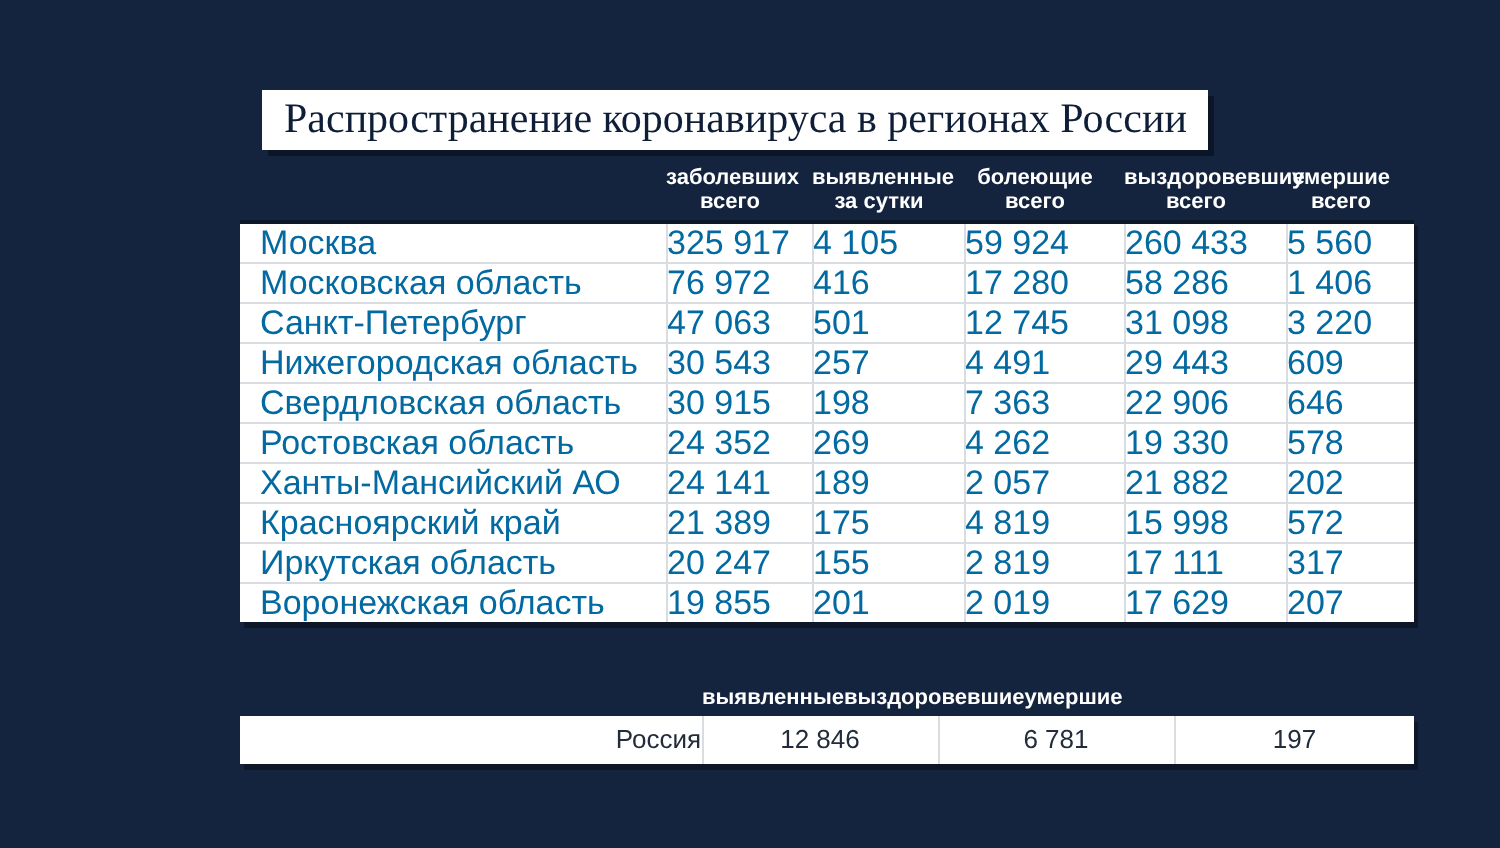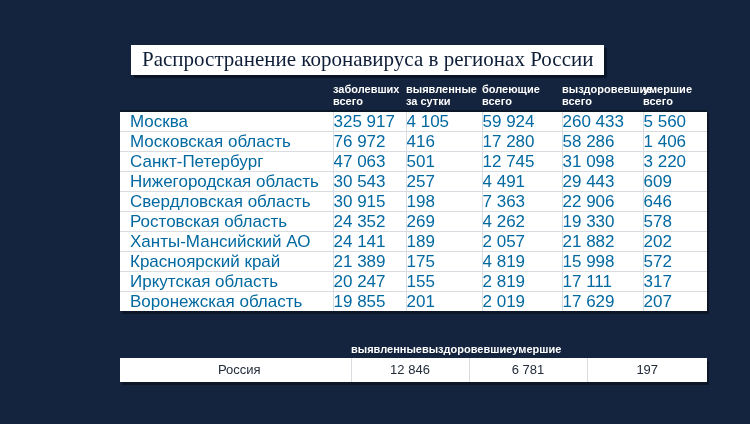"заболевших" .mh-cell { text-align: left -> center }
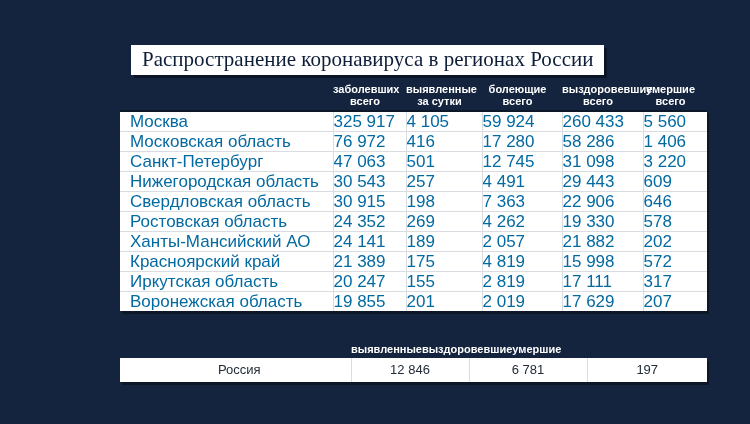"Россия" .summary-table td.region { text-align: center -> right }
